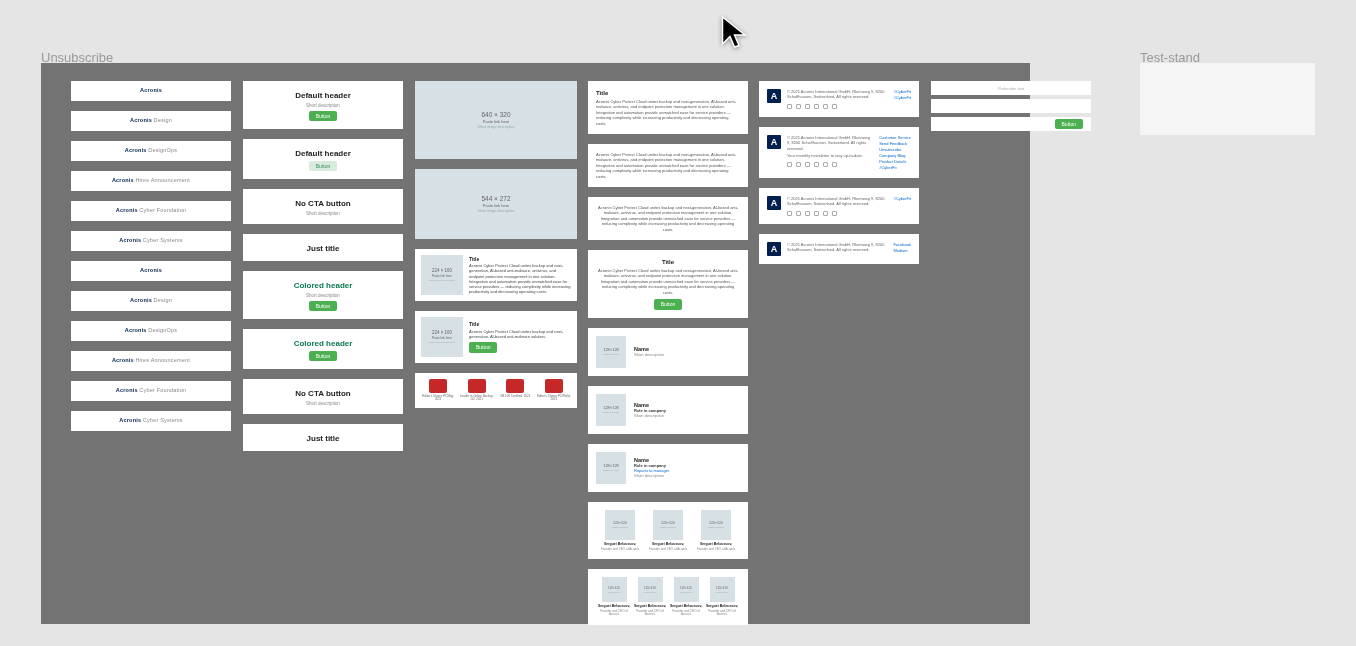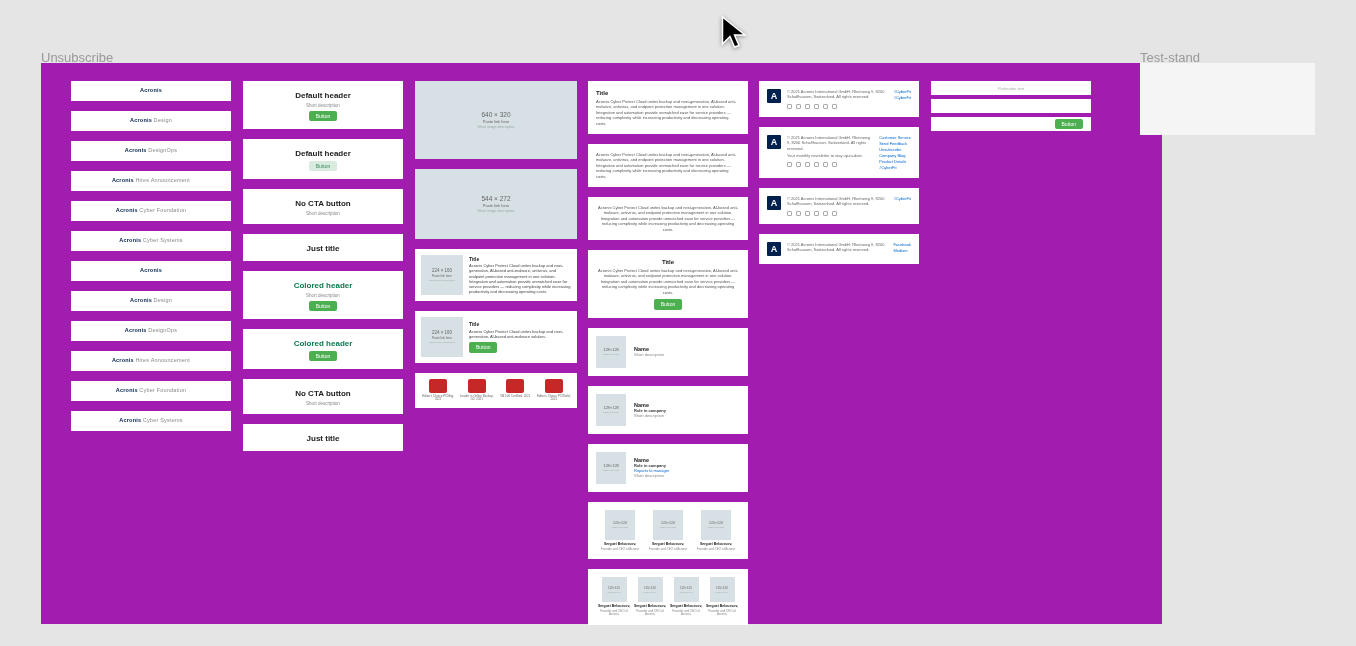"Default header" .canvas { background: #a21caf -> #737373; width: 1121px -> 989px }
